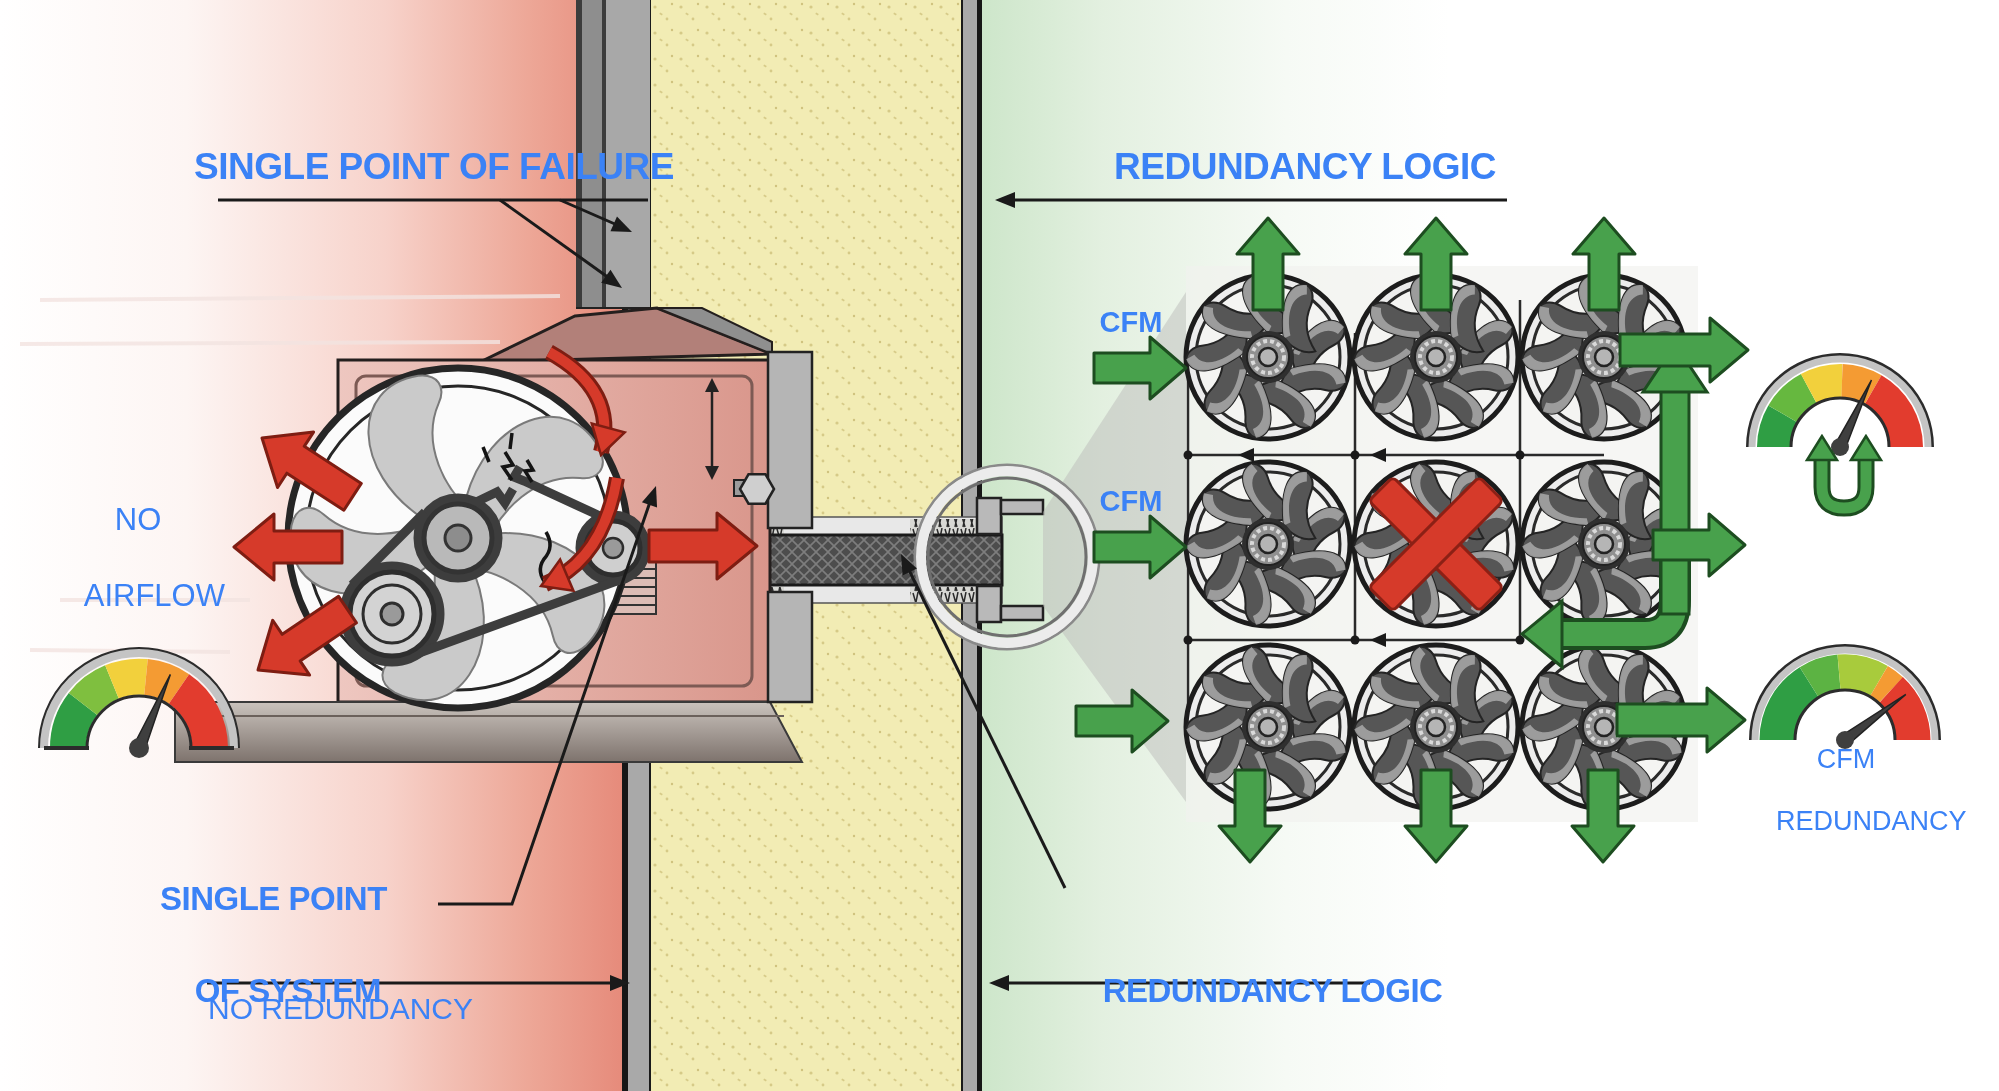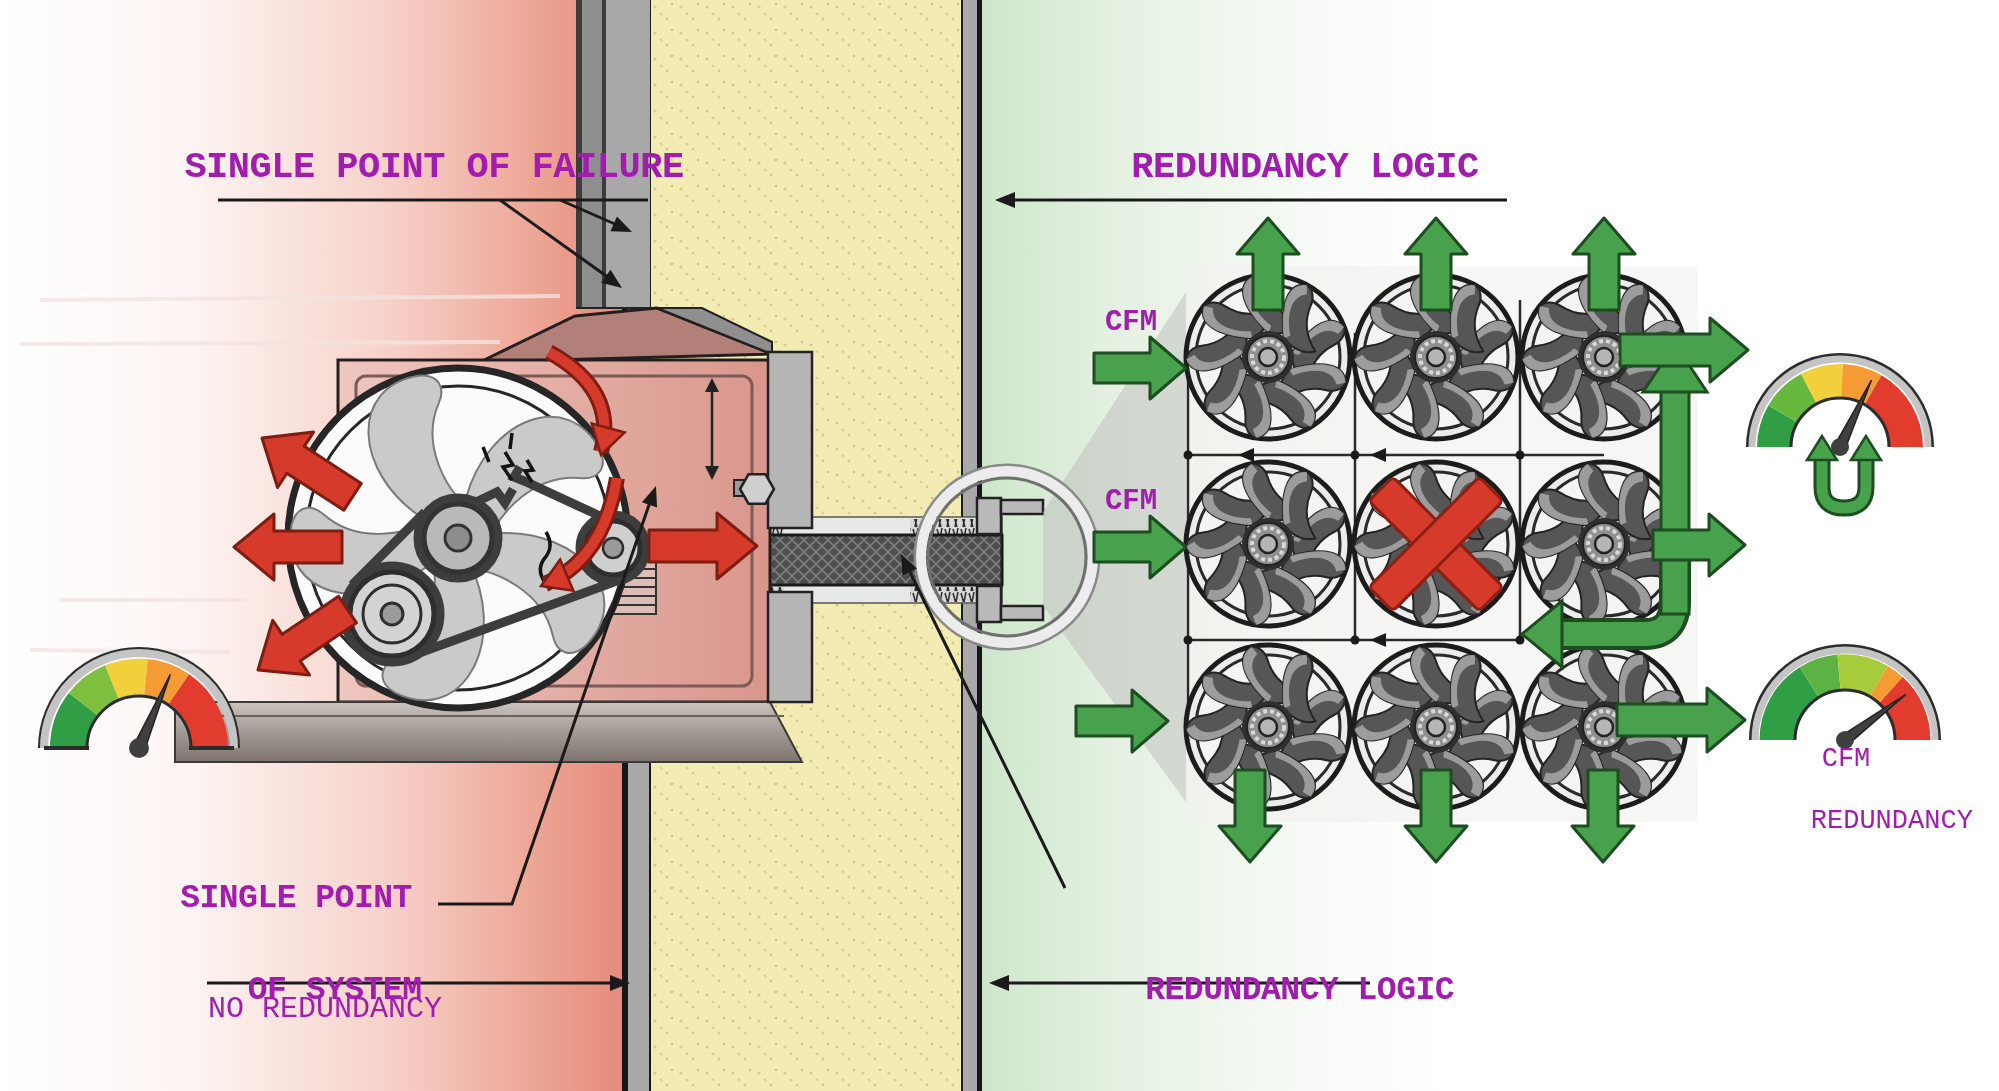"SINGLE POINT OF FAILURE" #stage { color: #a21caf -> #3b82f6; font-family: Liberation Mono, monospace -> Liberation Sans, sans-serif }
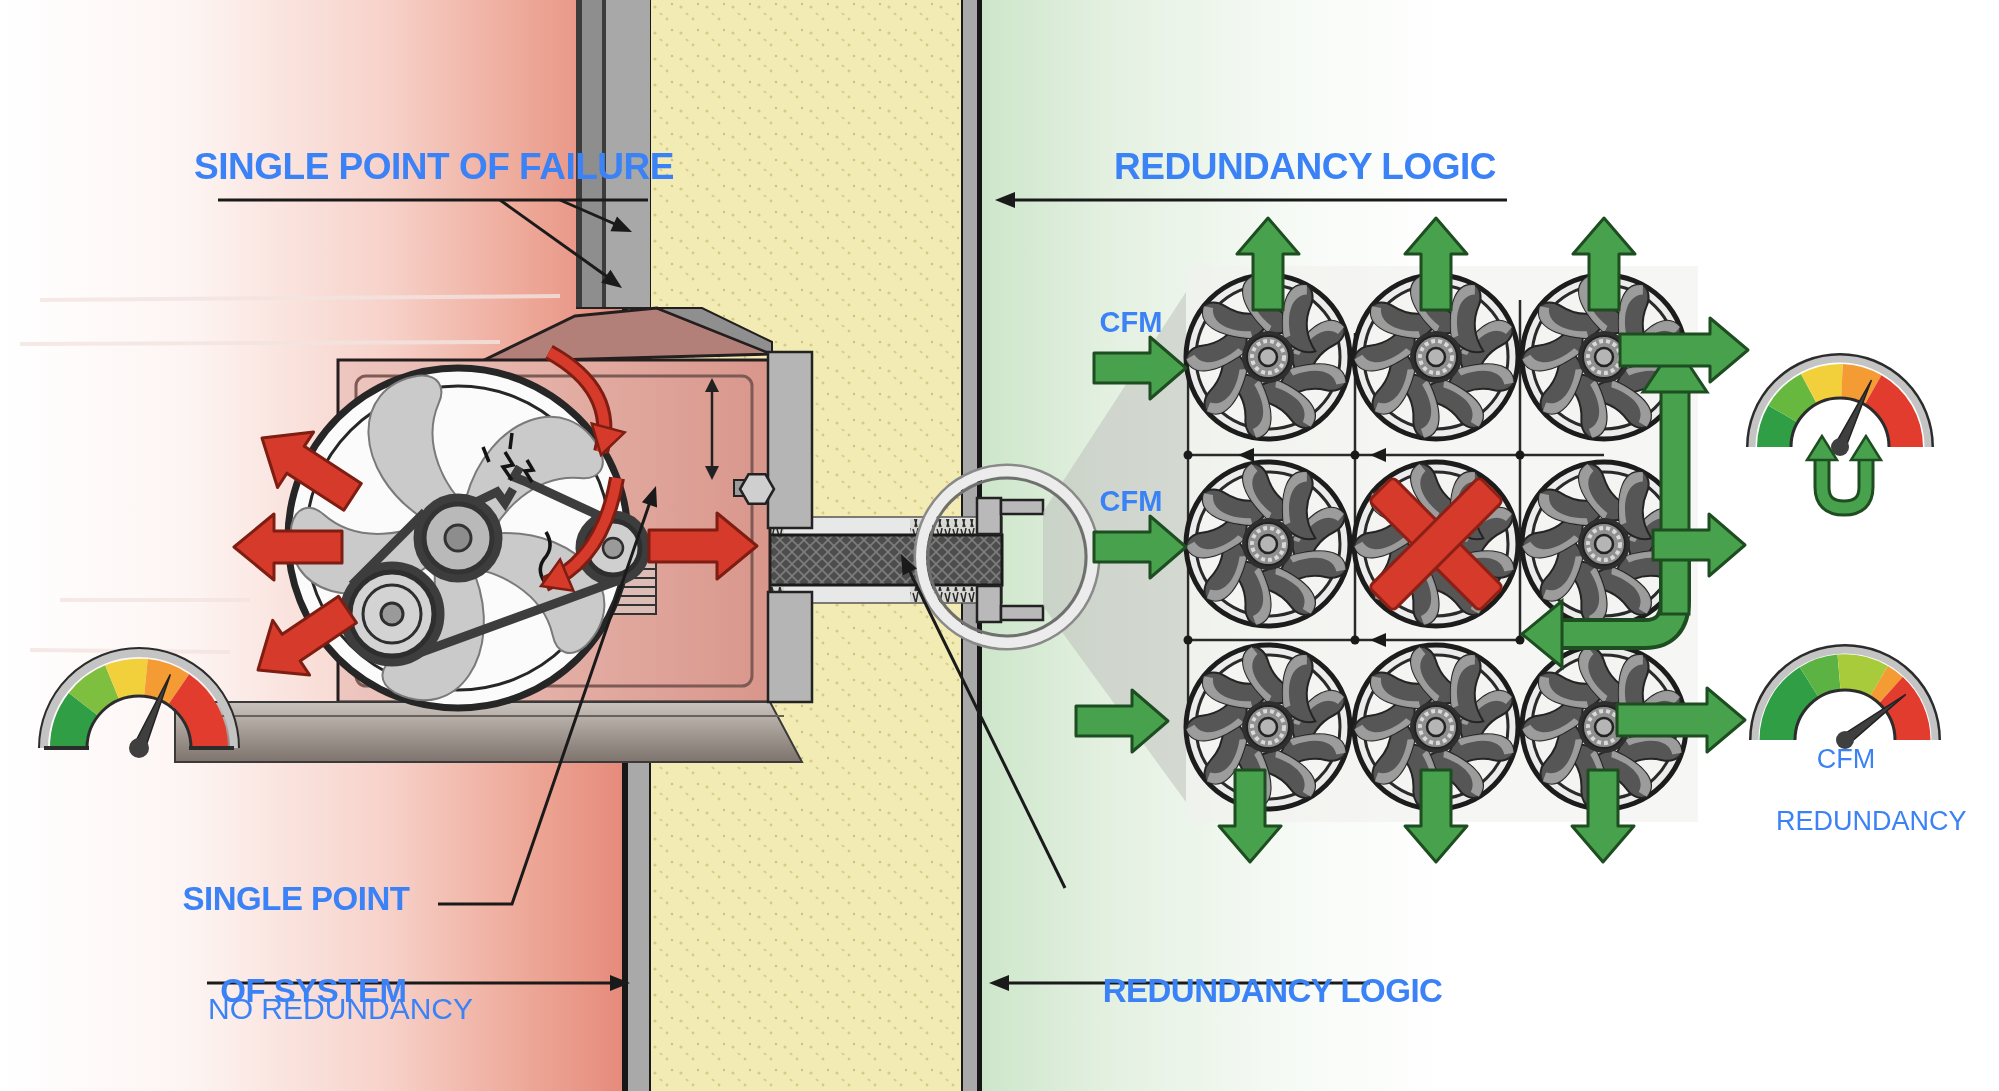"NO" div.t { html: none -> <div><span>NO</span><br> <span>AIRFLOW</span></div> }
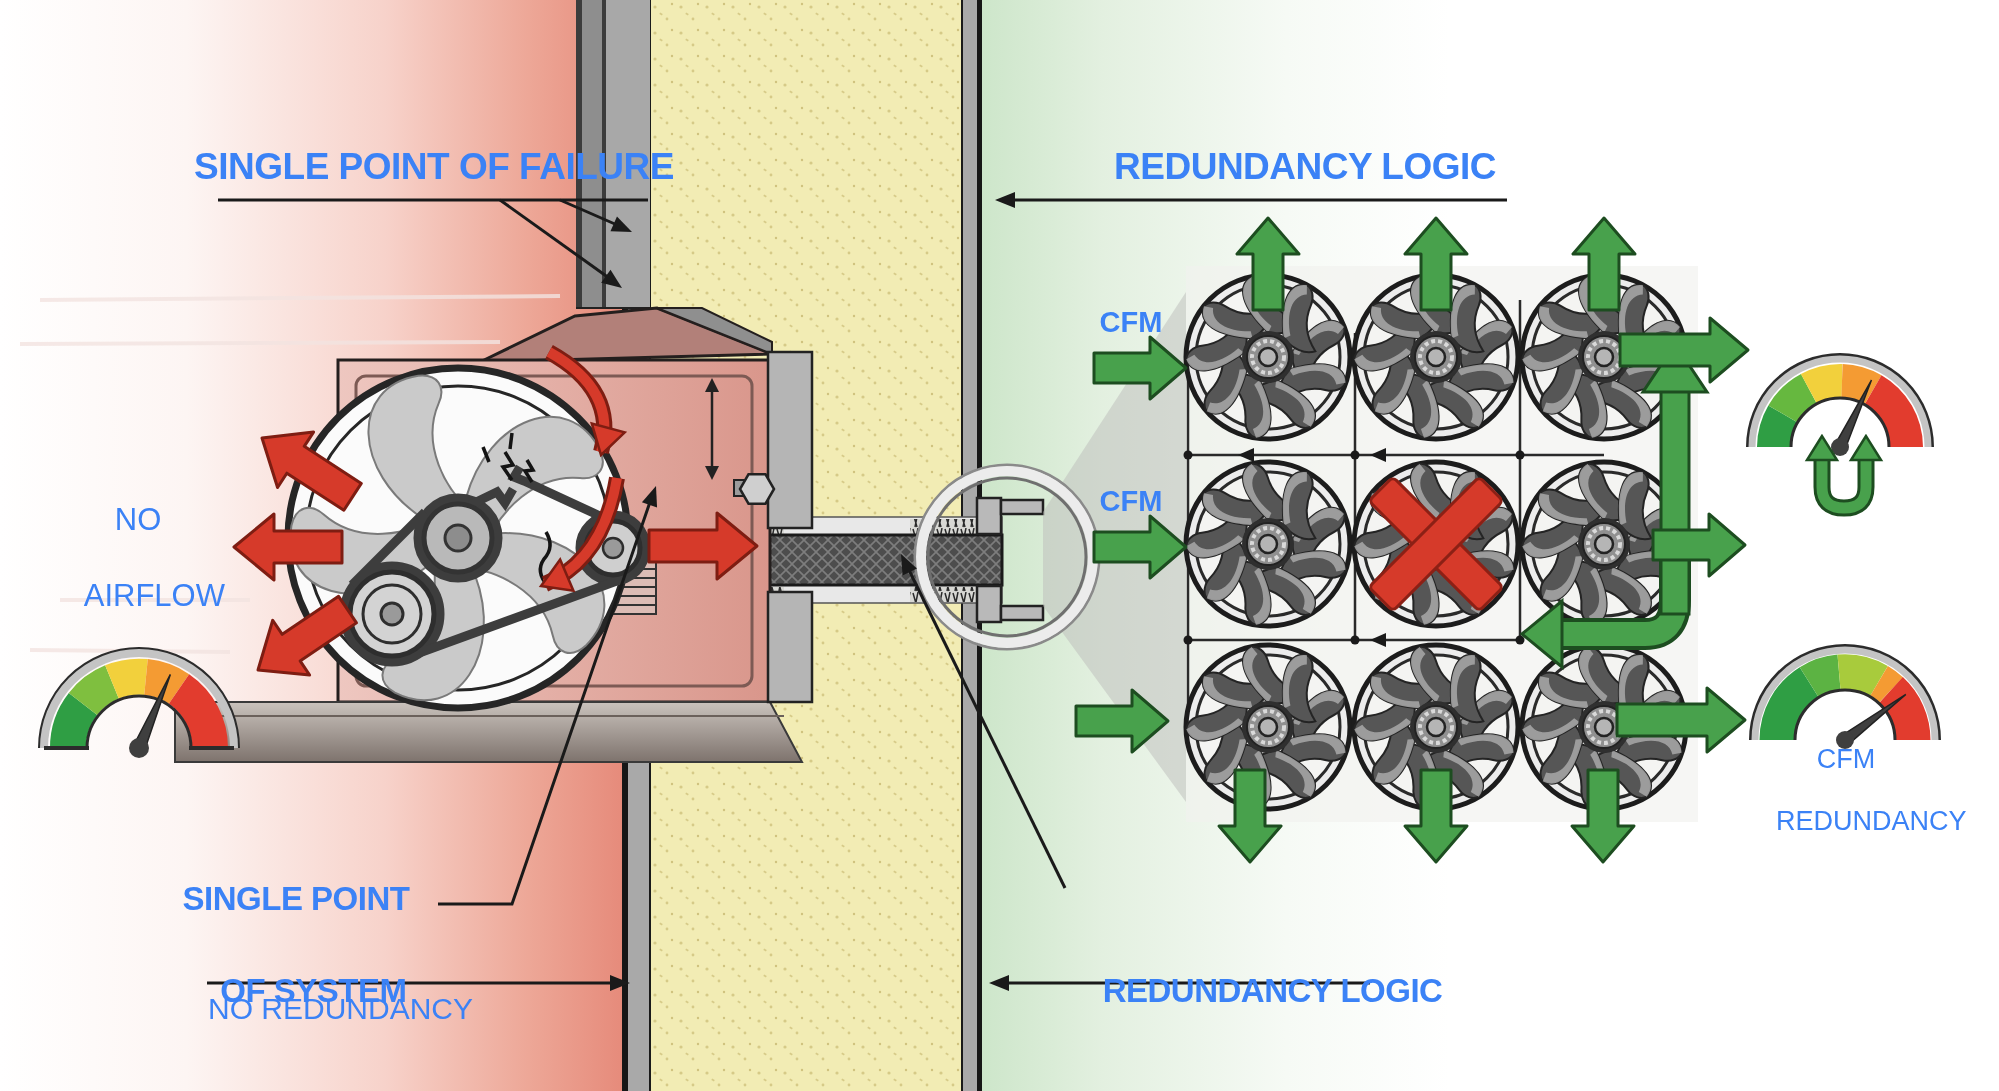"SINGLE POINT" .r { text-align: center -> left }
